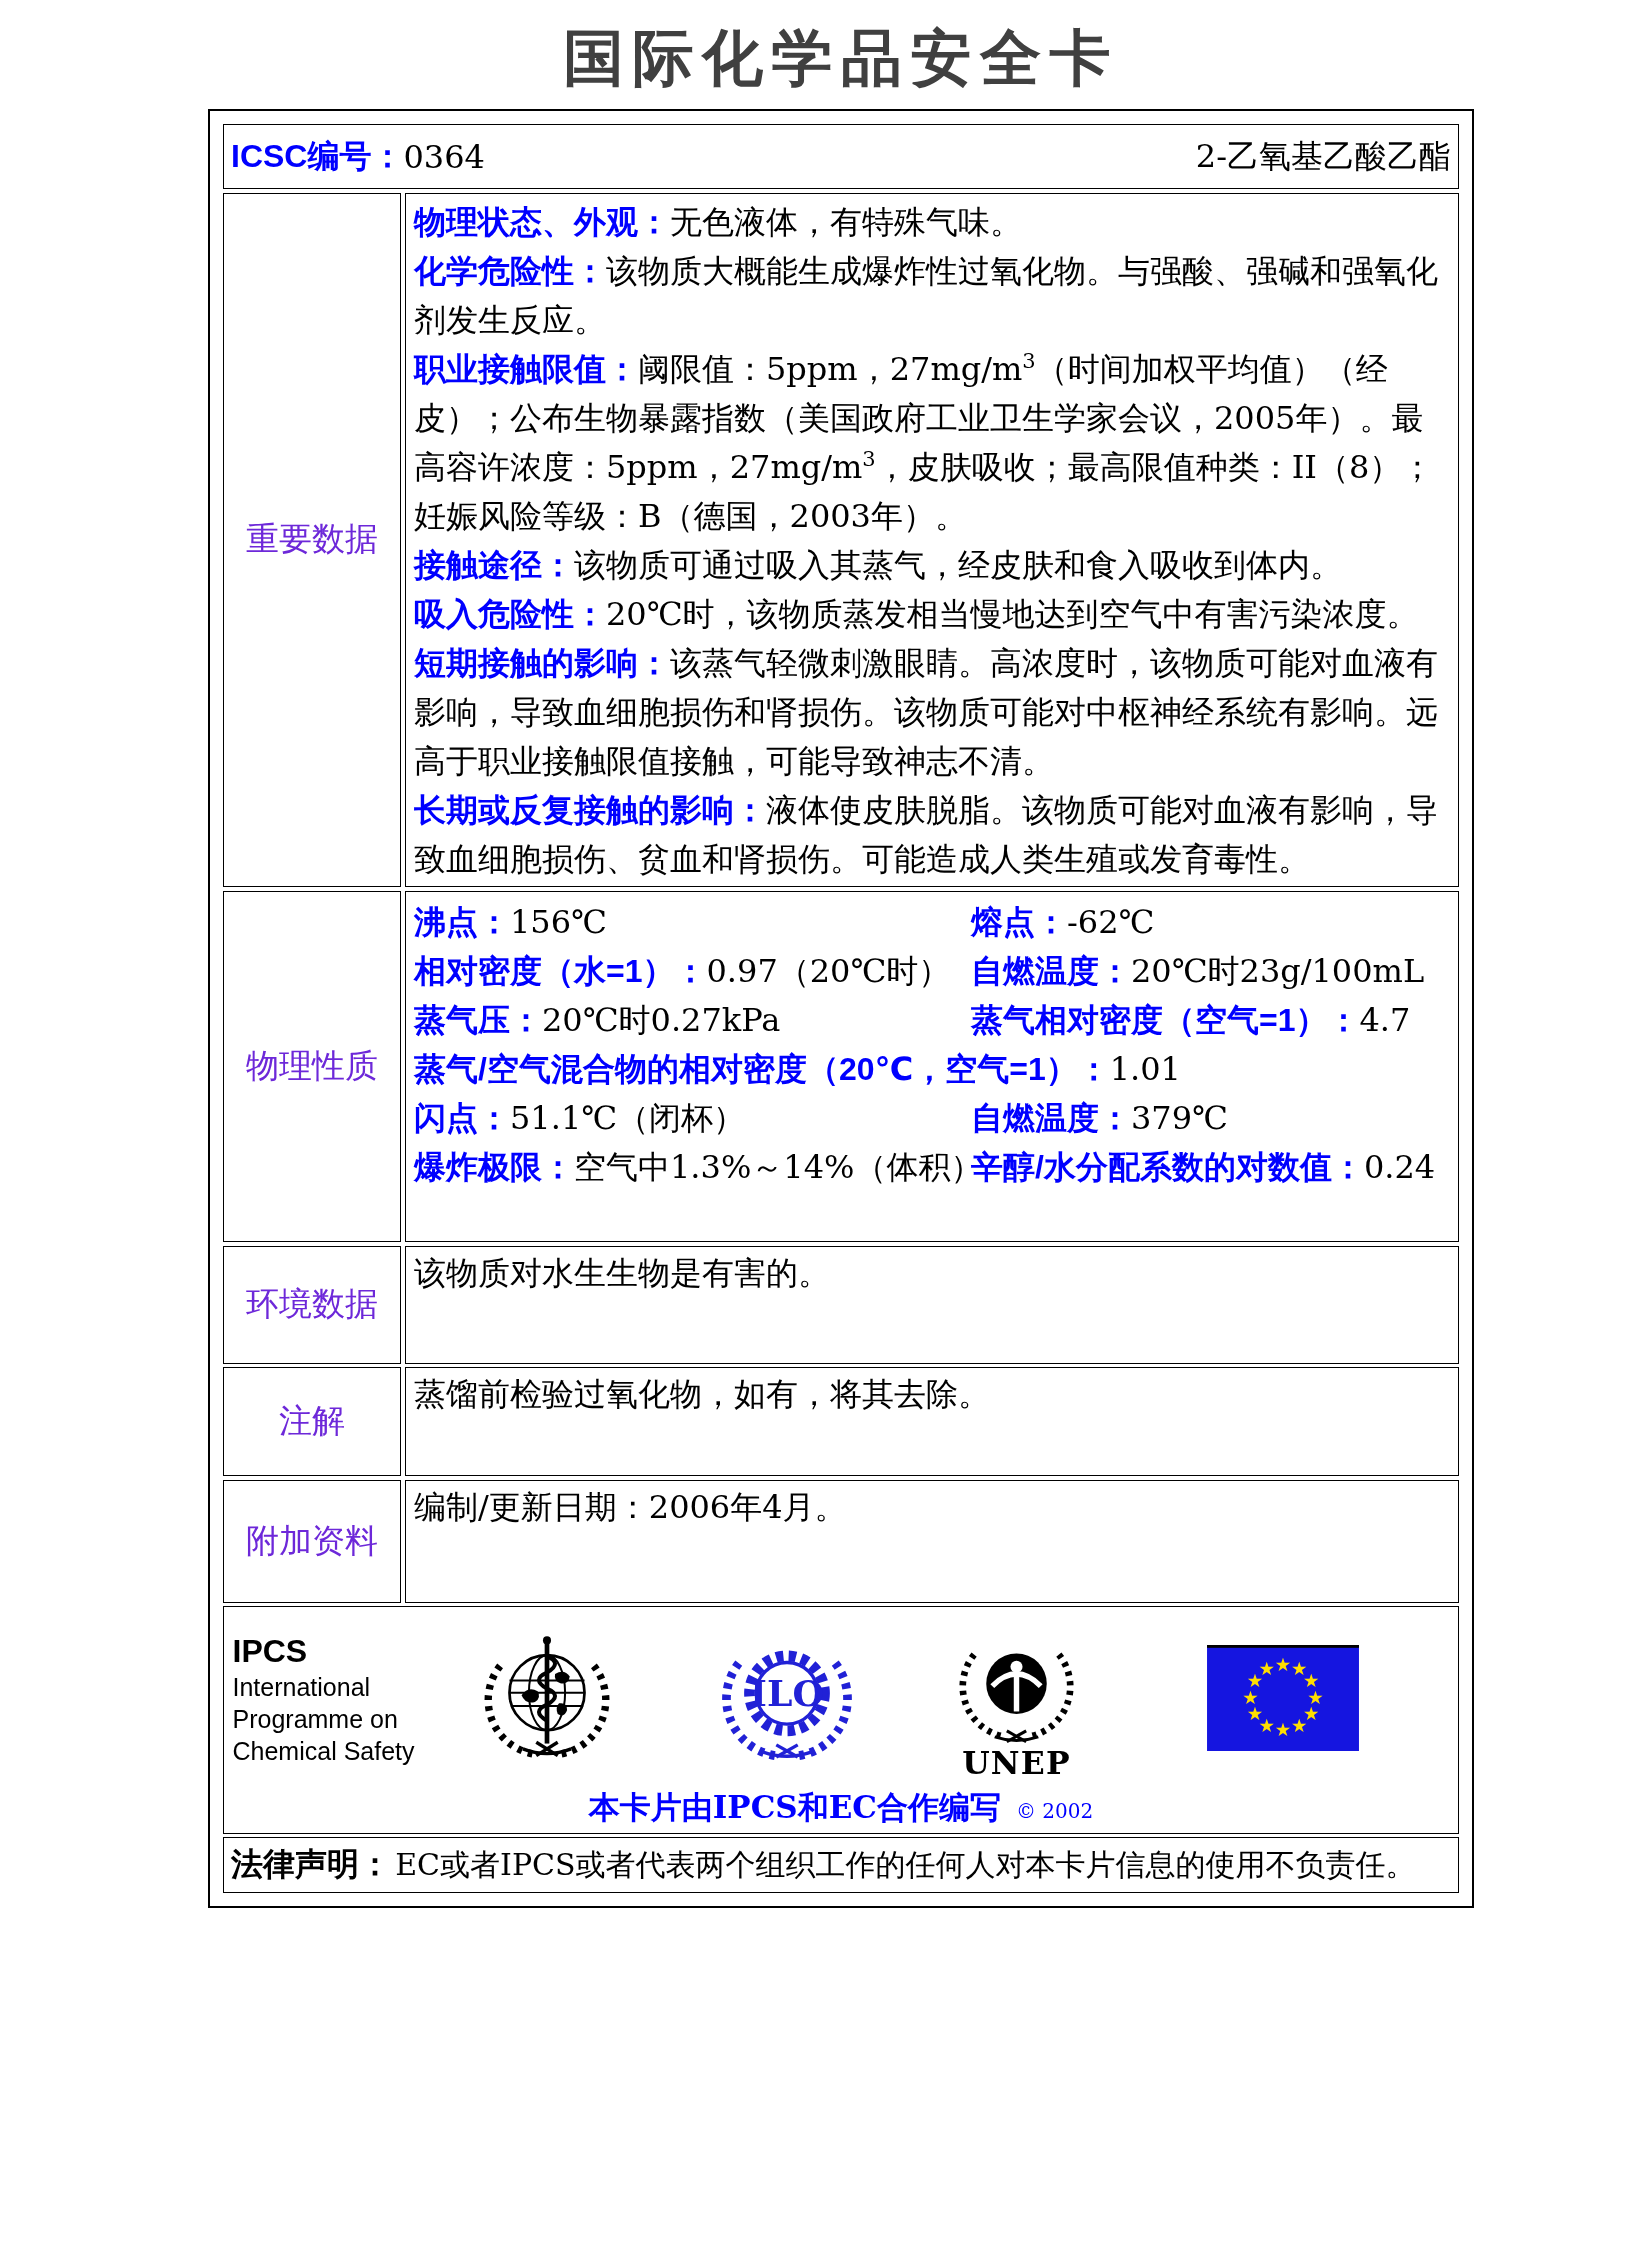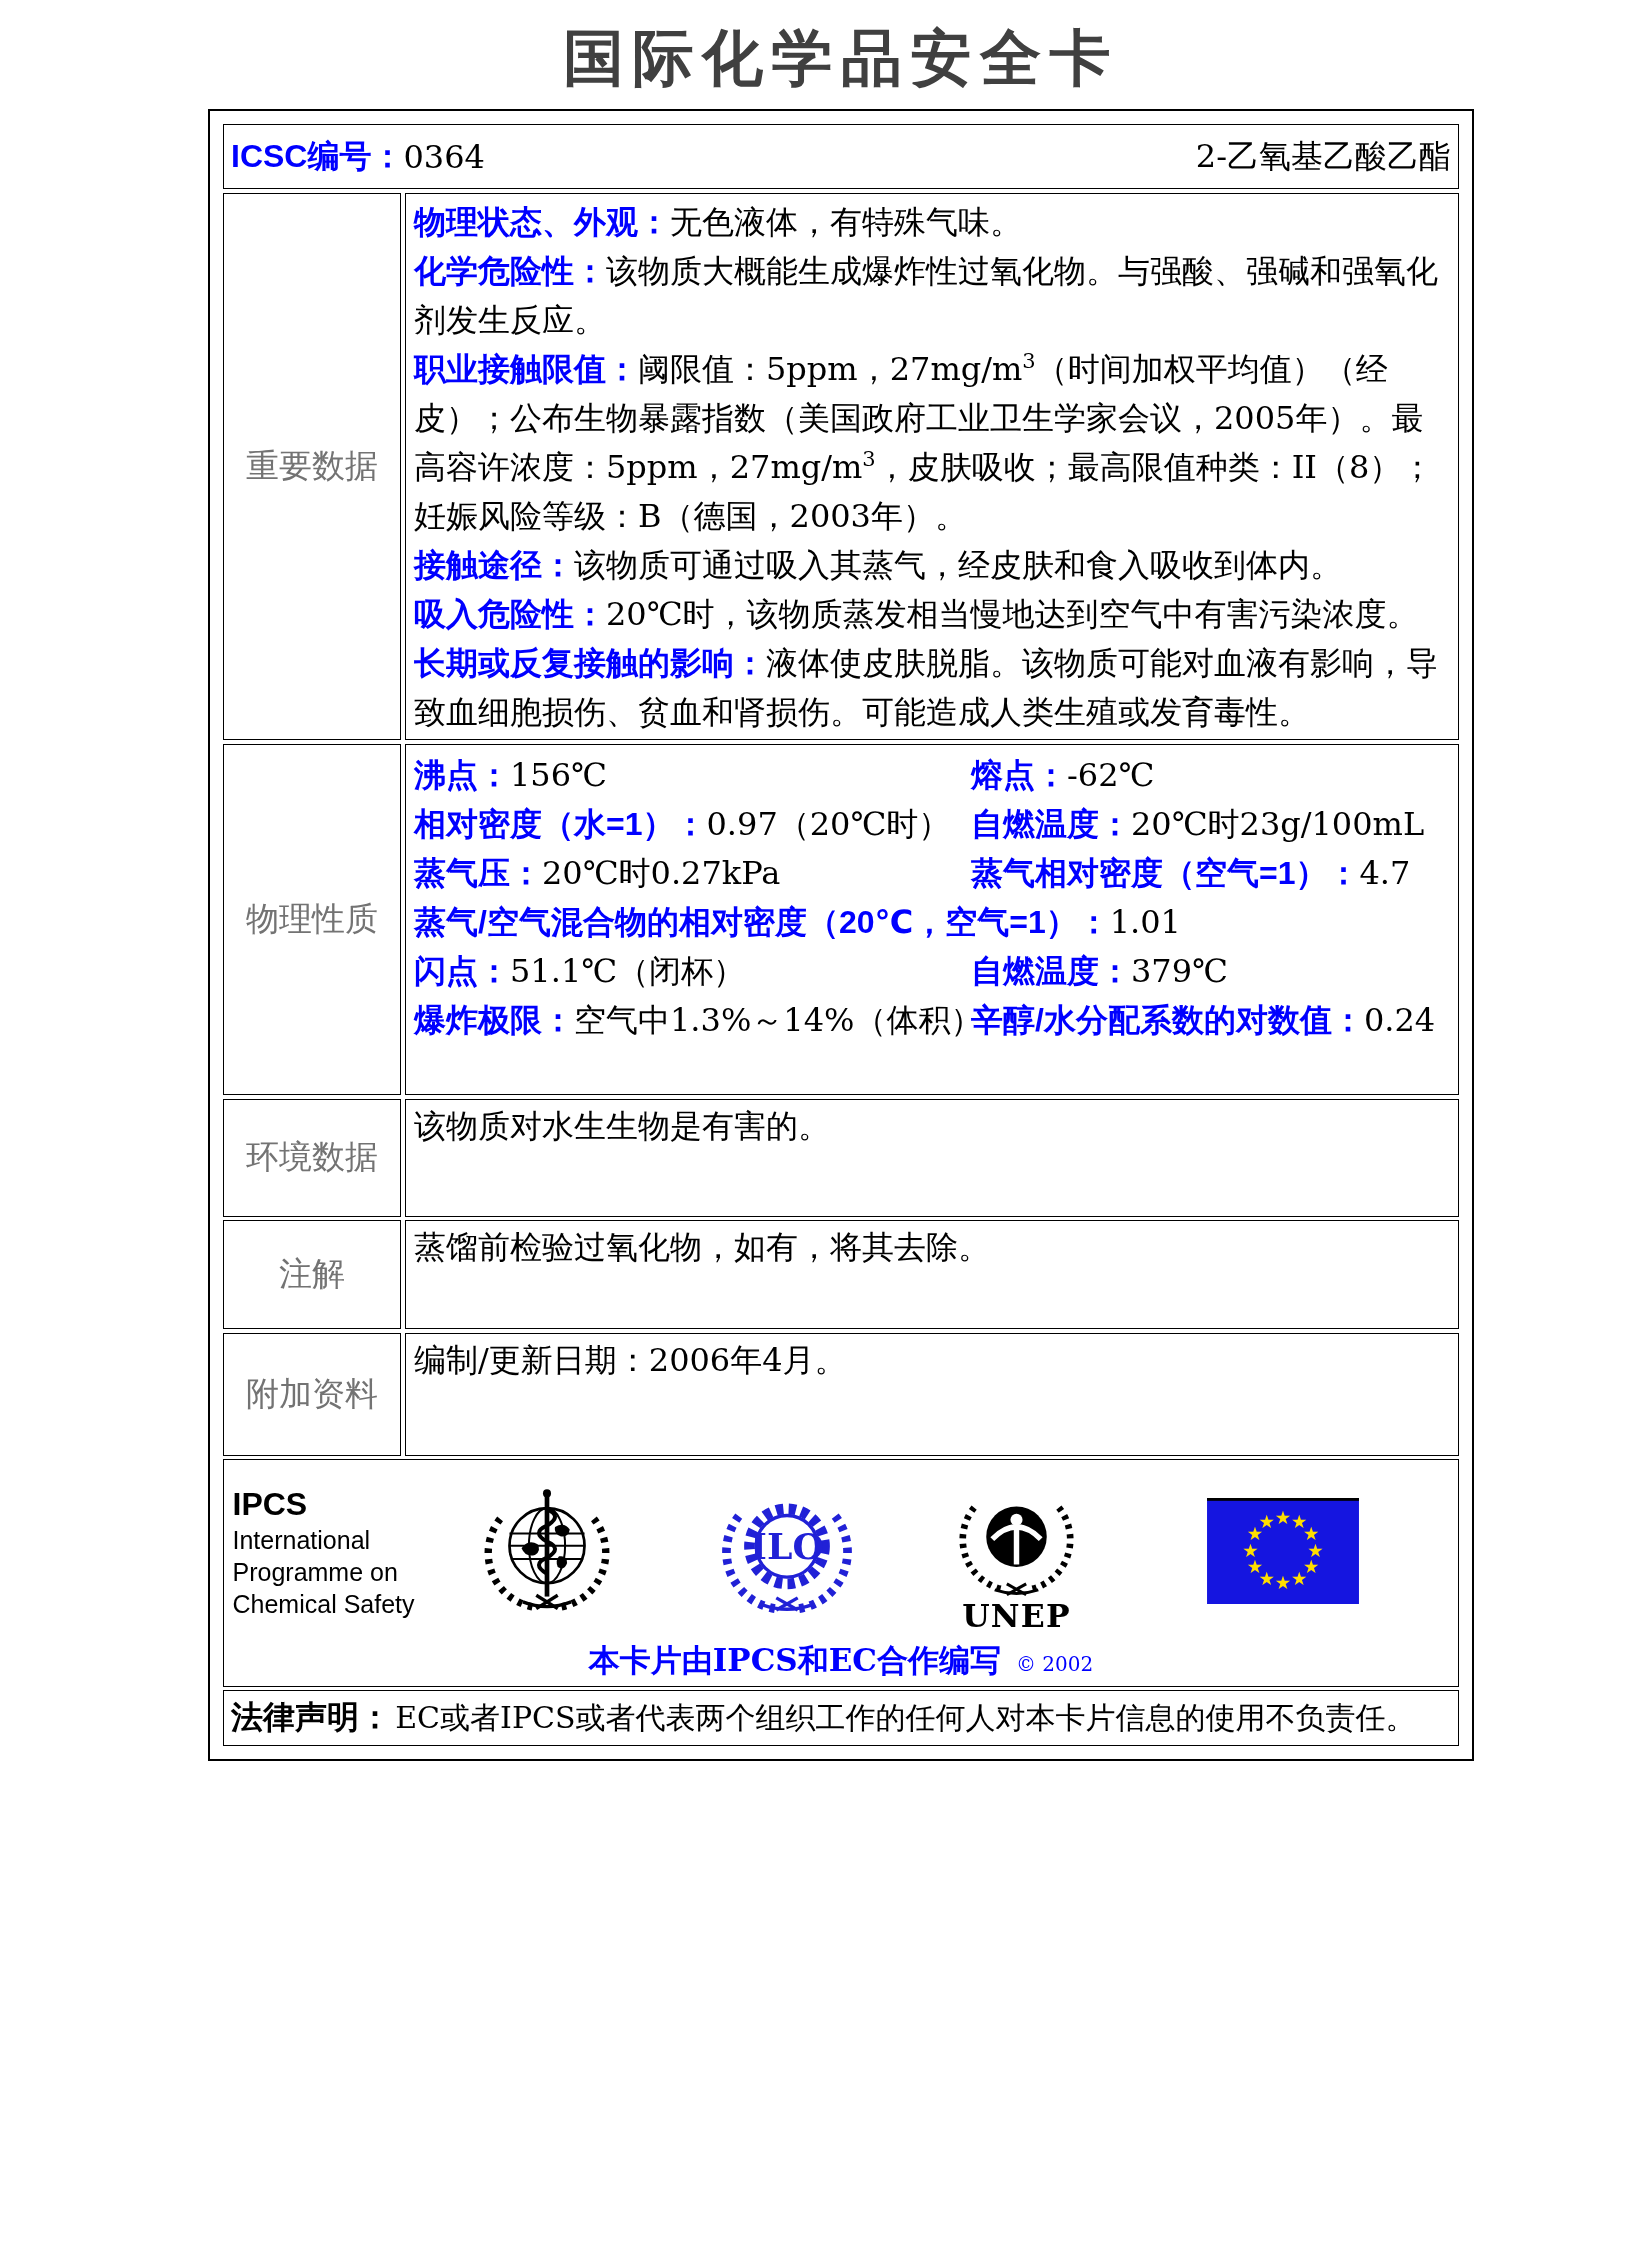"重要数据" .label-cell { color: #737373 -> #6d28d9 }
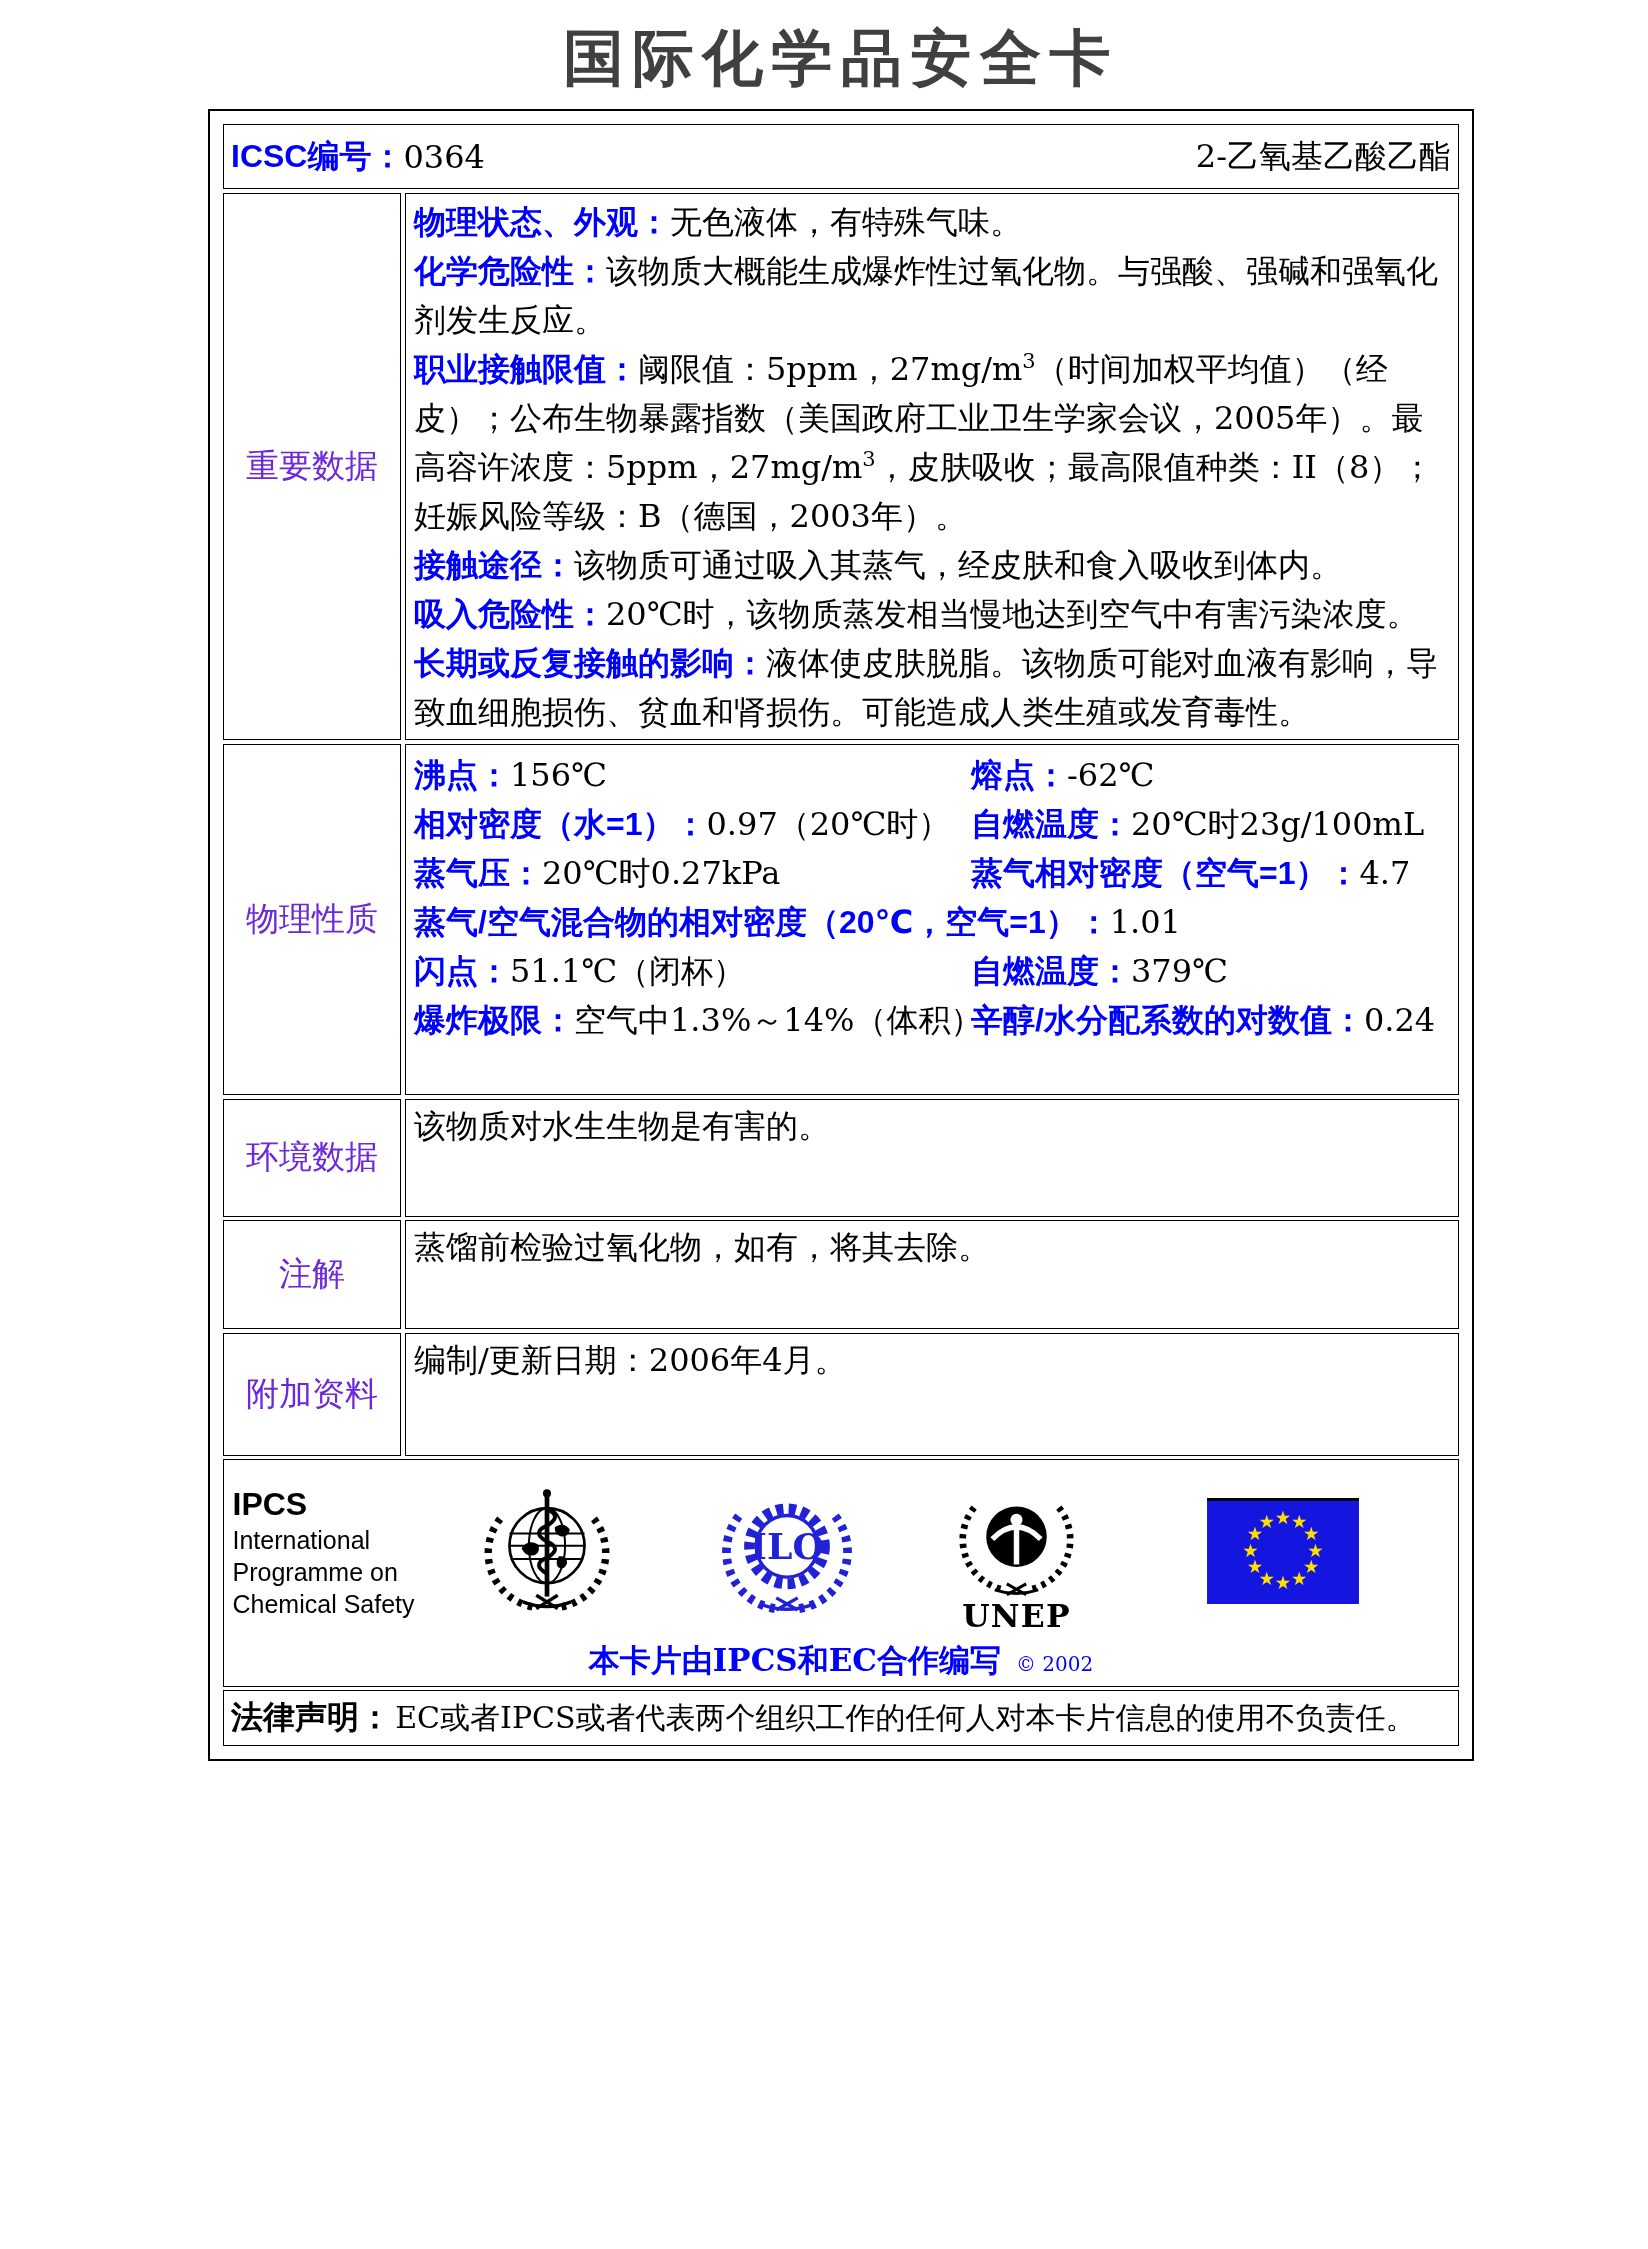"短期接触的影响：该蒸气轻微刺激眼睛。高浓度时，该物质可能对血液有影响，导致血细胞" div.para { html: none -> <div><span>短期接触的影响：</span><span>该蒸气轻微刺激眼睛。高浓度时，该物质可能对血液有影响，导致血细胞损伤和肾损伤。该物质可能对中枢神经系统有影响。远高于职业接触限值接触，可能导致神志不清。</span></div> }
